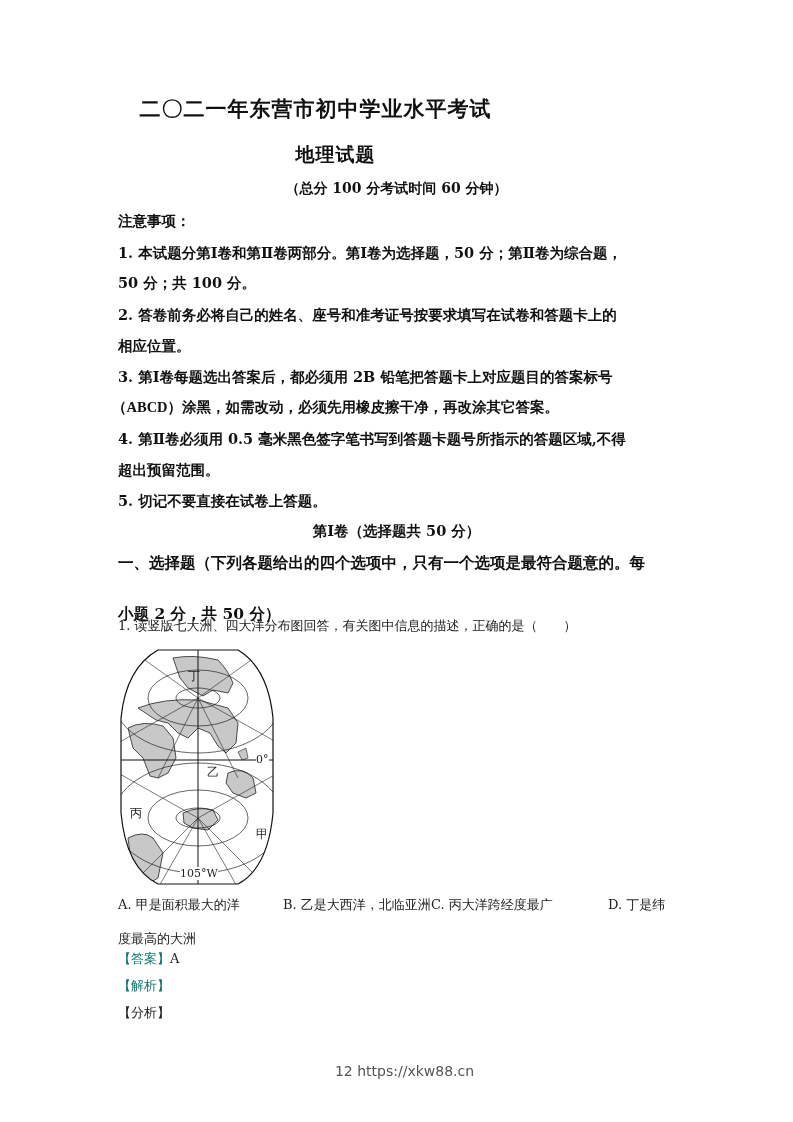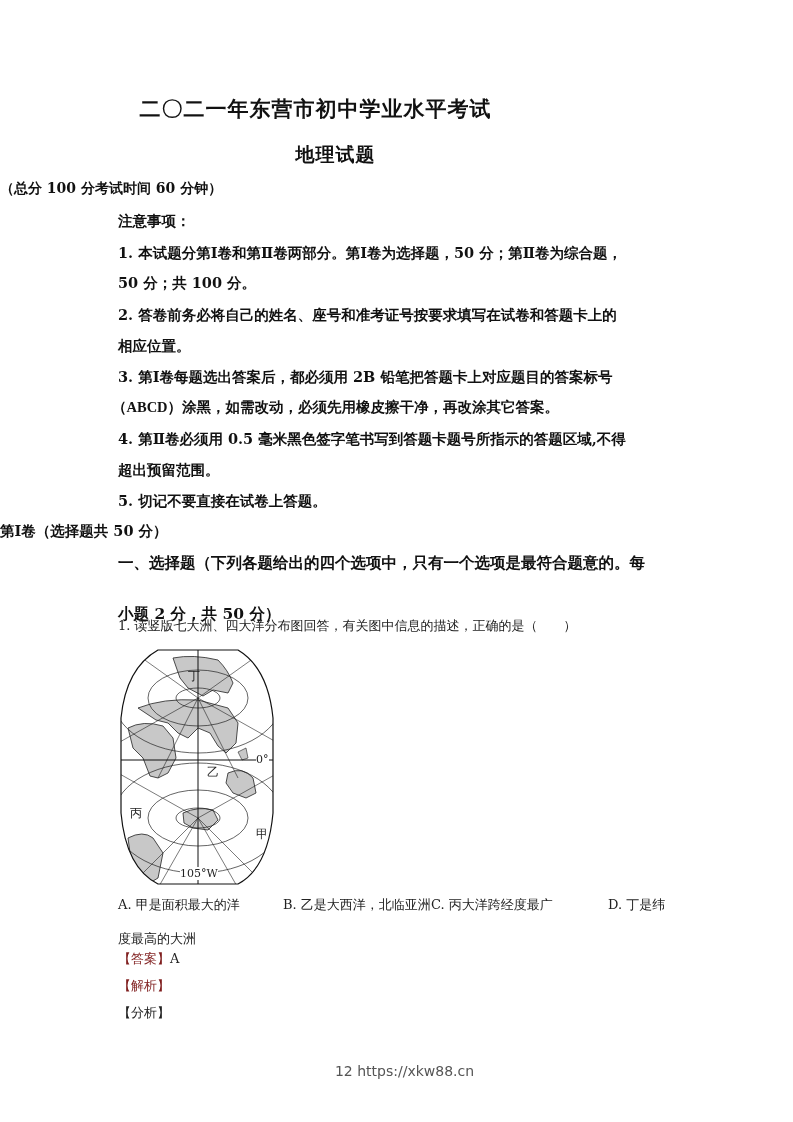"（总分 100 分考试时间 60 分钟）" .title3 { text-align: left -> center }
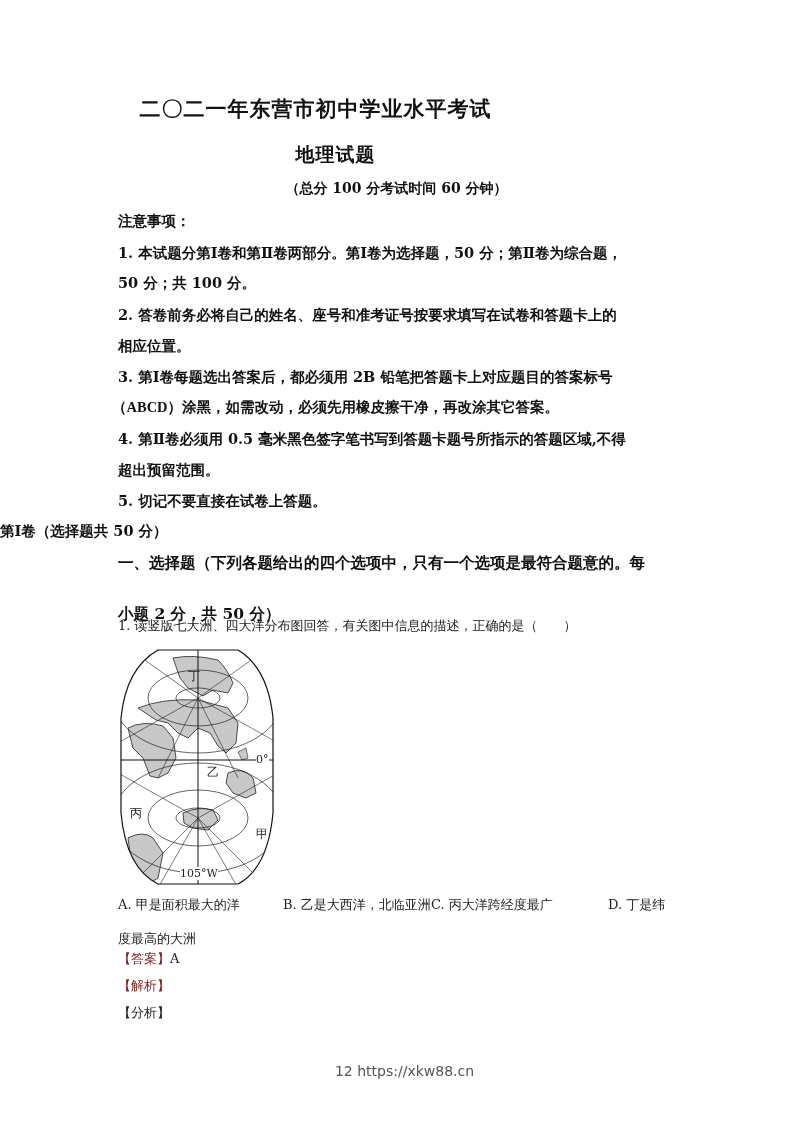"第Ⅰ卷（选择题共 50 分）" .secttitle { text-align: left -> center }
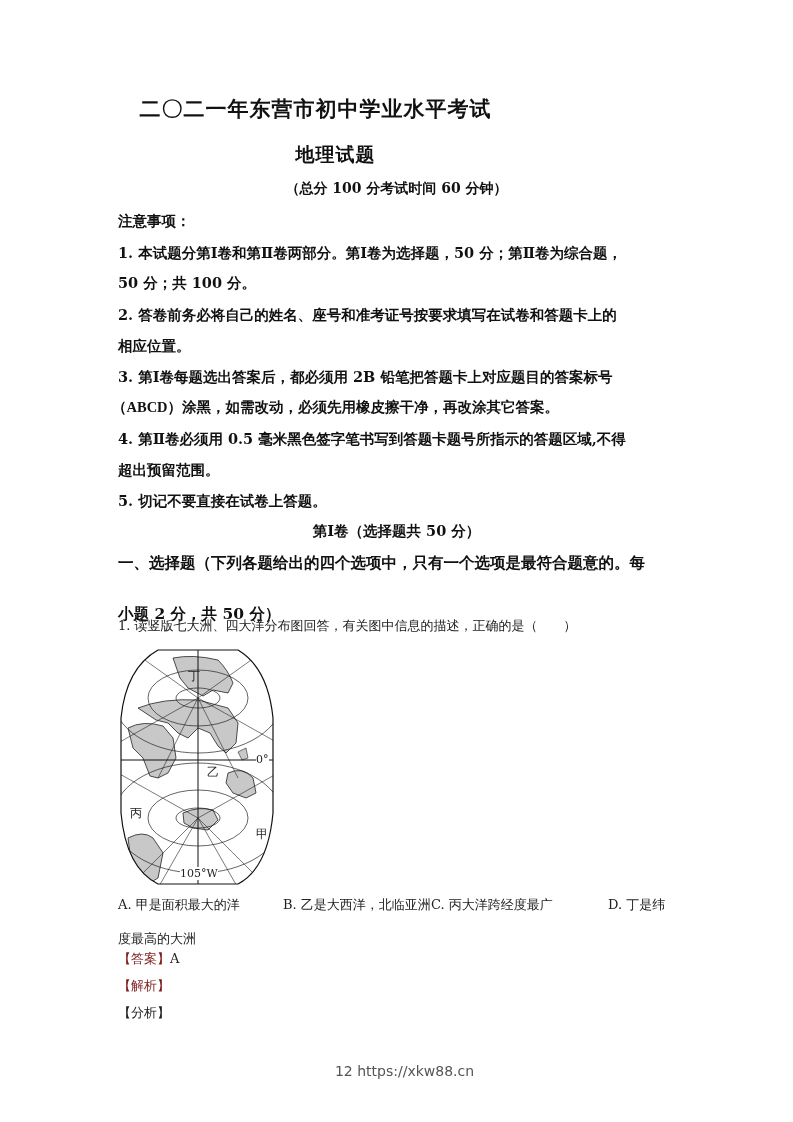"【答案】" .lbl-blue { color: #7f1d1d -> #0f766e }
